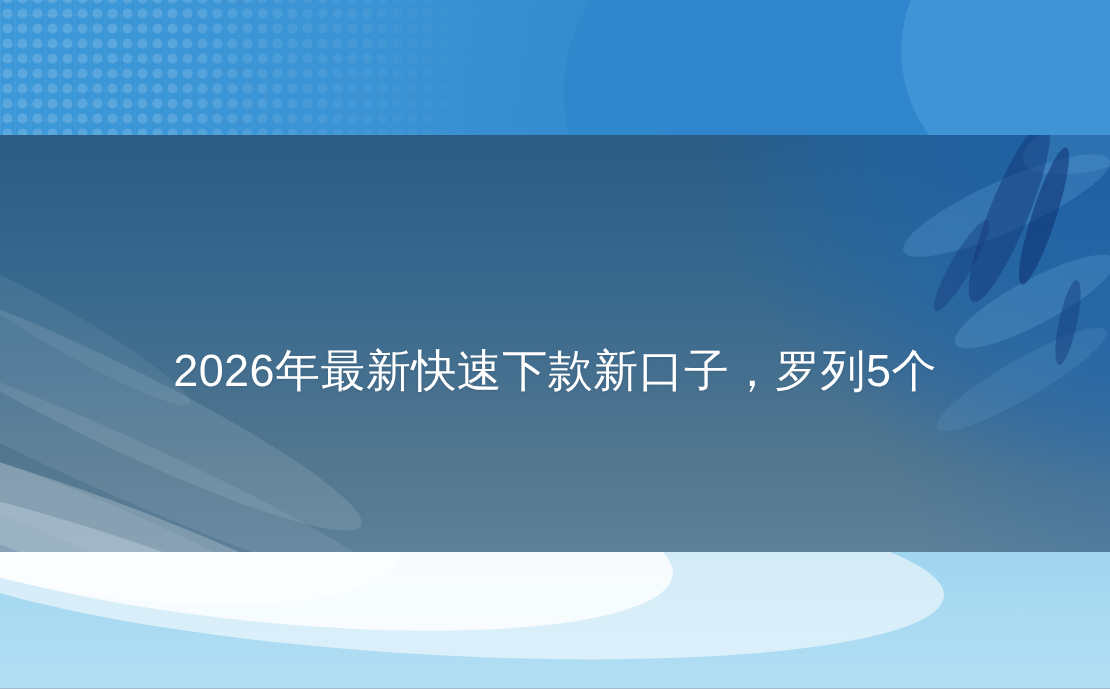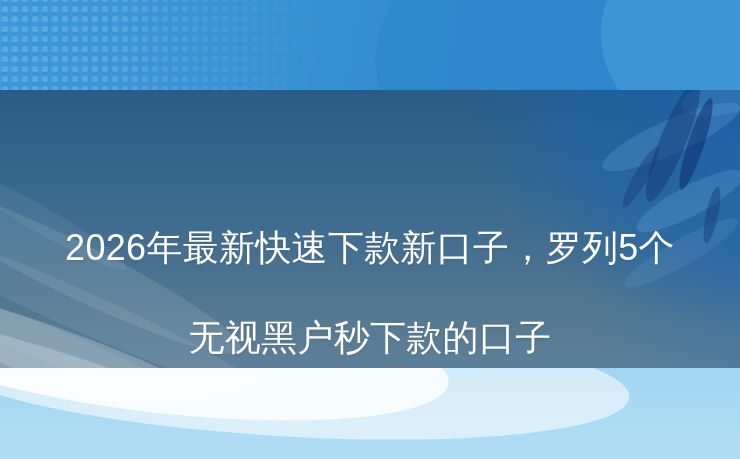"2026年最新快速下款新口子，罗列5个" .title { font-size: 36px -> 30px }
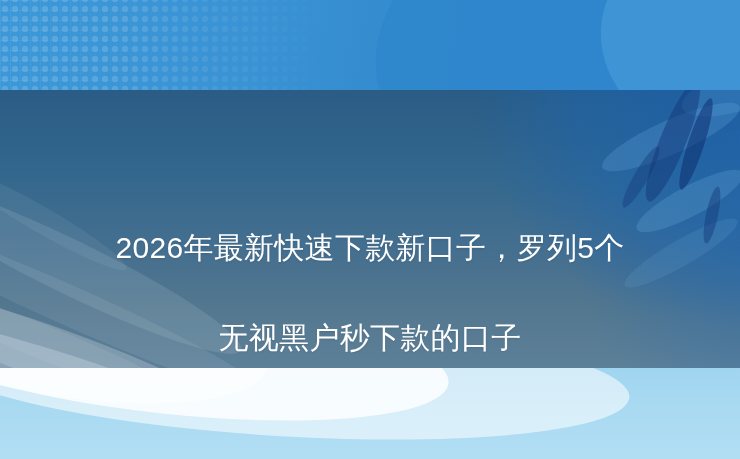"无视黑户秒下款的口子" div { html: <div>无视黑户秒下款的口子</div> -> none }
